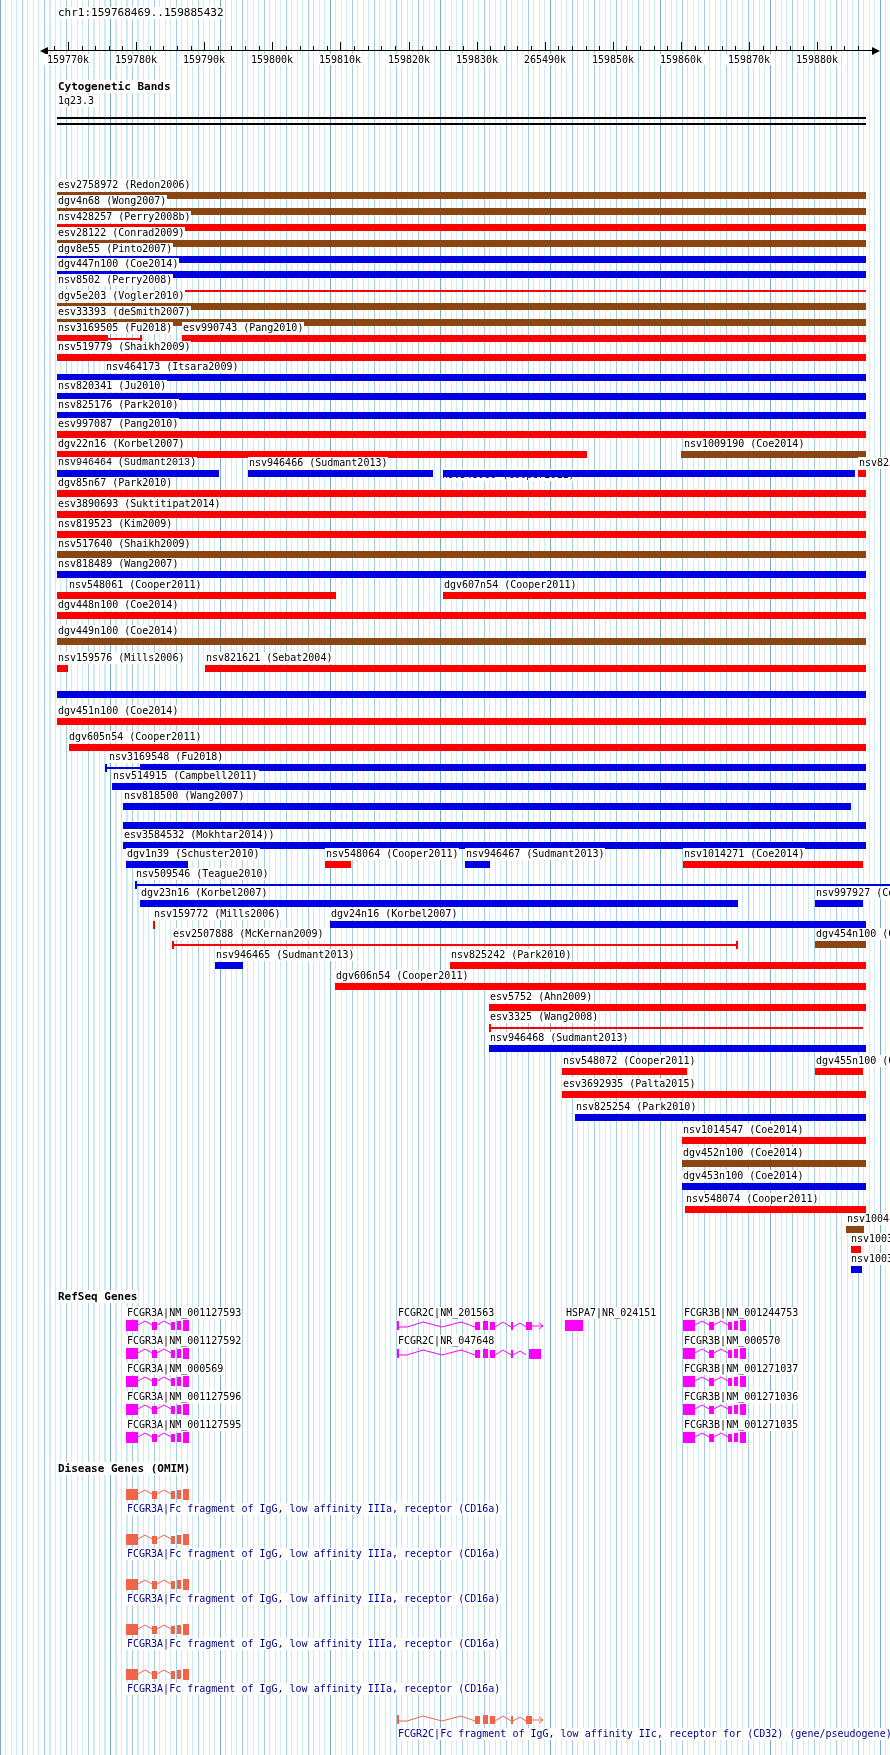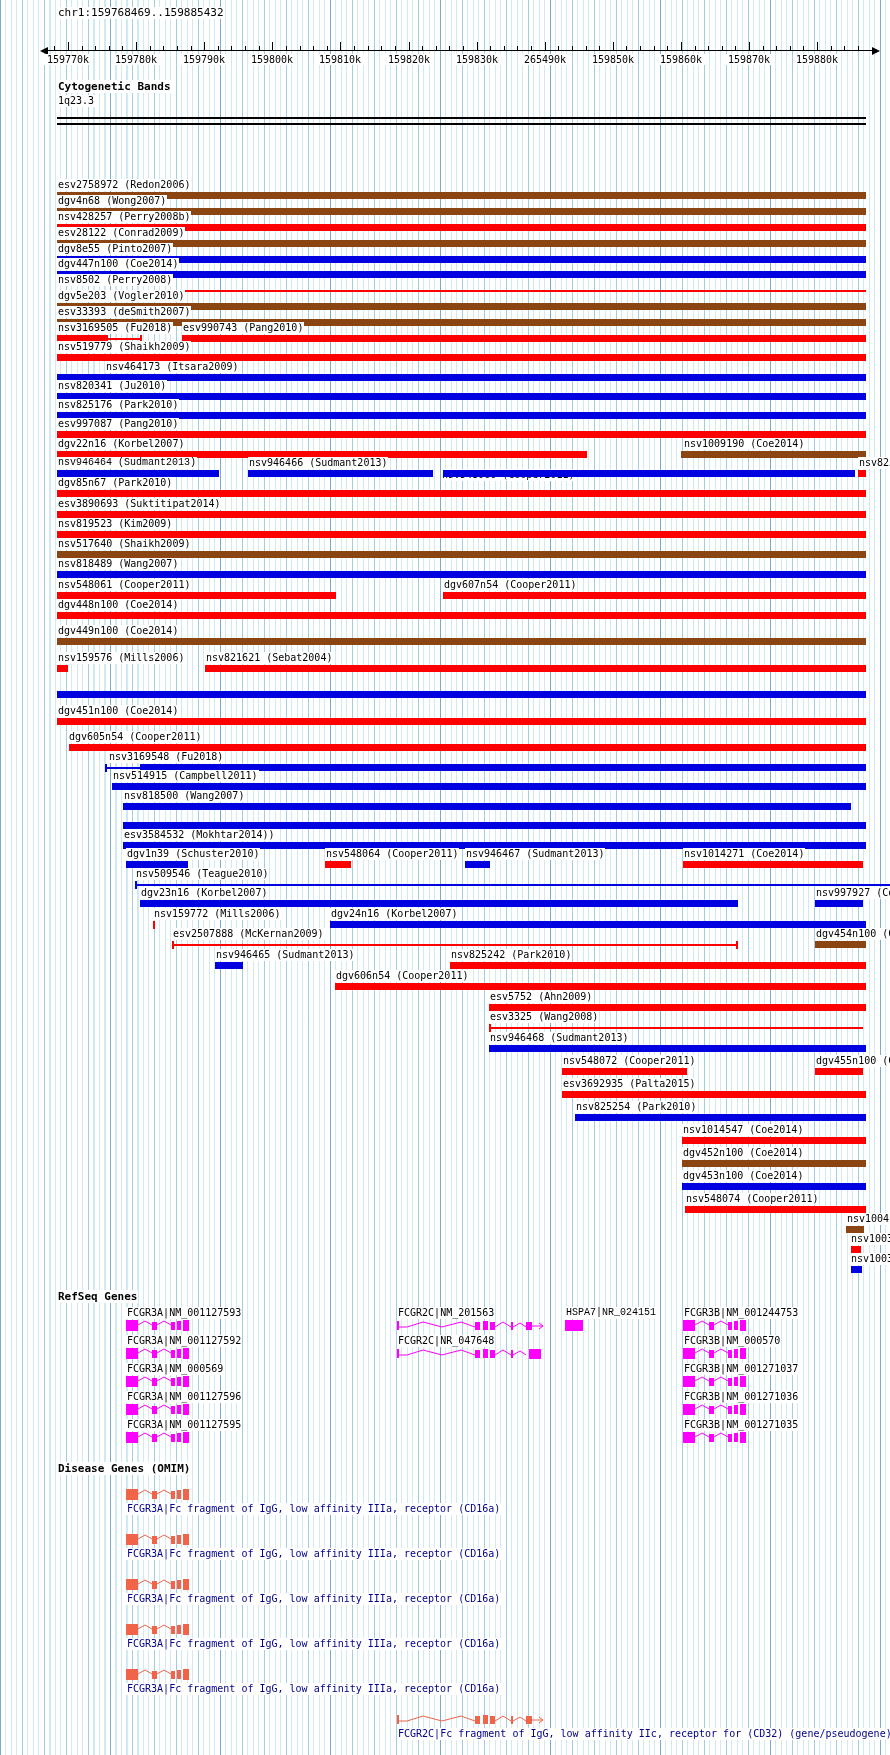"nsv548061 (Cooper2011)" div.lbl { left: 57px -> 68px }
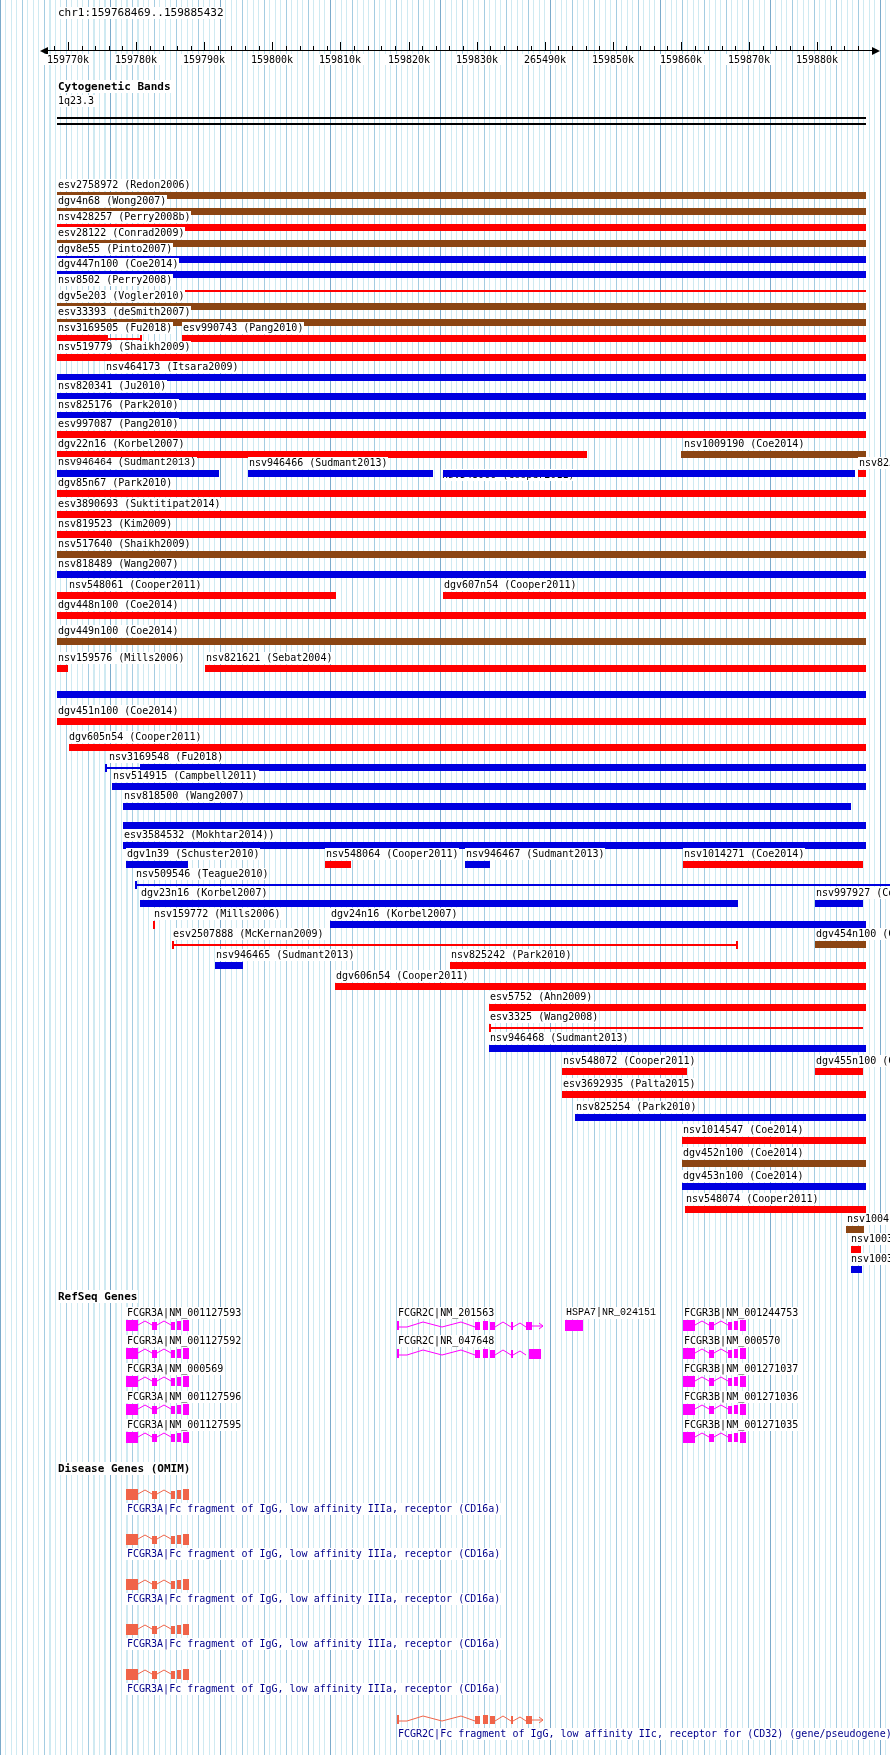"HSPA7|NR_024151" div.lbl { font-family: Liberation Mono, monospace -> none }
